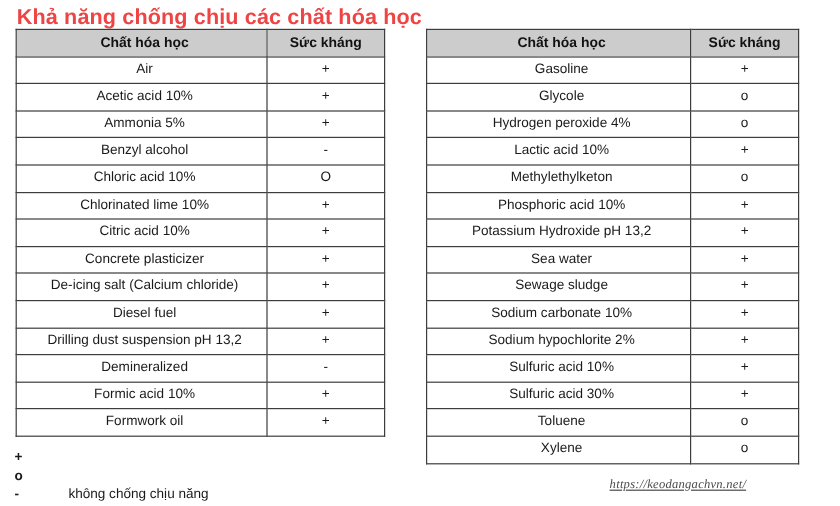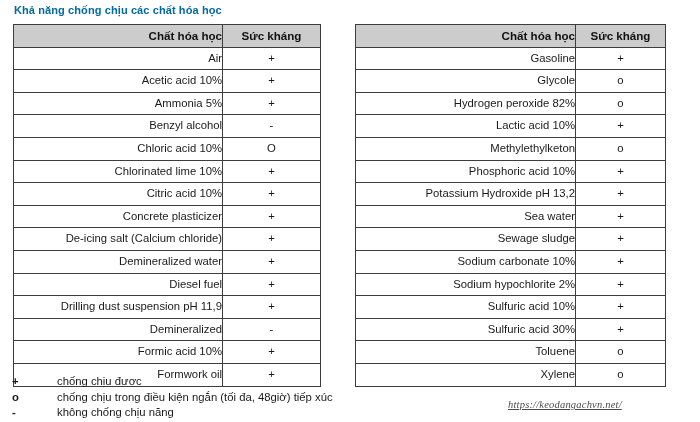"Khả năng chống chịu các" #page-title { color: #0369a1 -> #ef4444; font-size: 11px -> 18px }
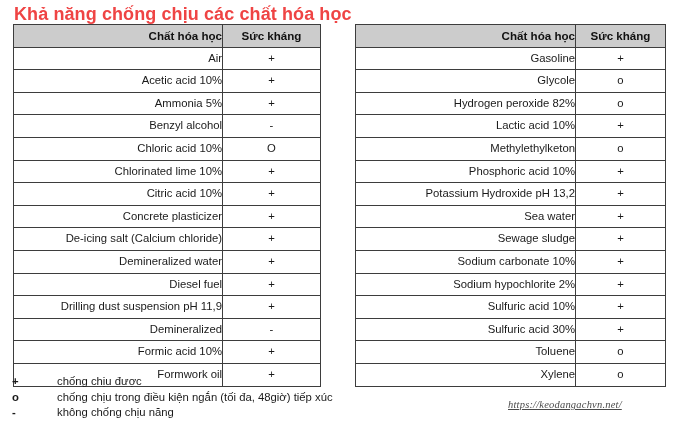"Chất hóa học" .col-name { text-align: right -> center }
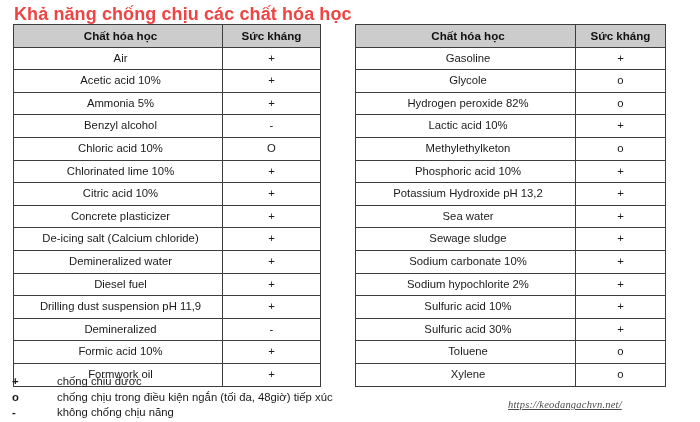"Hydrogen peroxide 82%" td.col-name { text: 82% -> 4% }
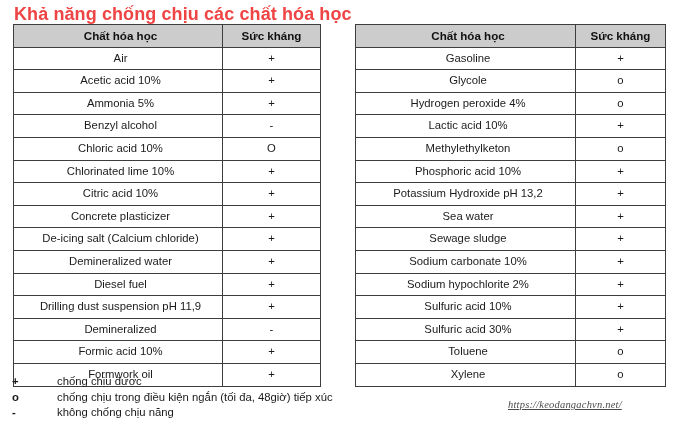"Demineralized water" tr { html: <tr> <td>Demineralized water</td> <td>+</td> </tr> -> none }
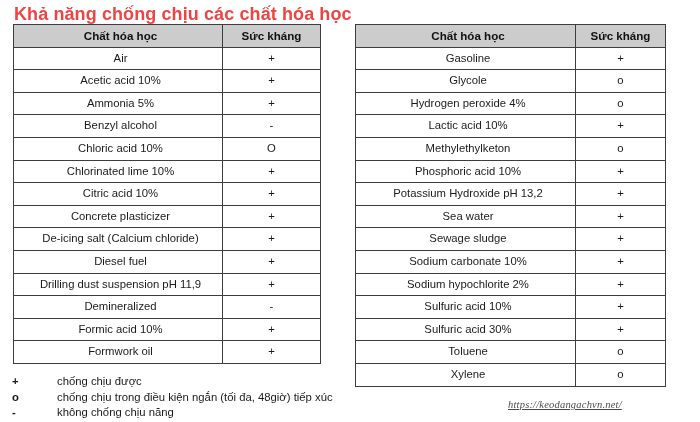"Drilling dust suspension pH 11,9" td.col-name { text: 11,9 -> 13,2 }
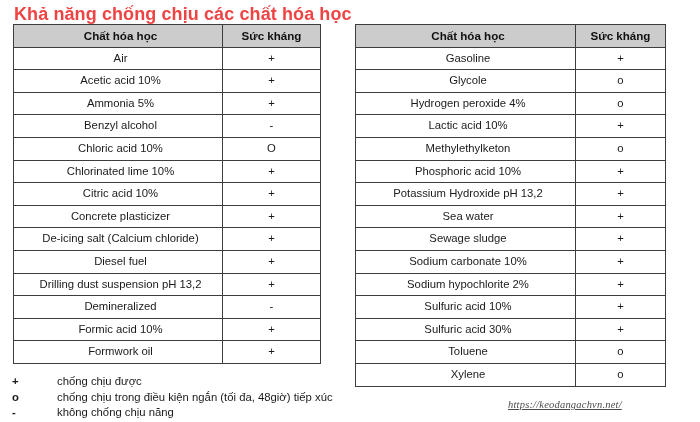"chống chịu được" span.legend-desc { html: <span>chống chịu được</span> -> none }
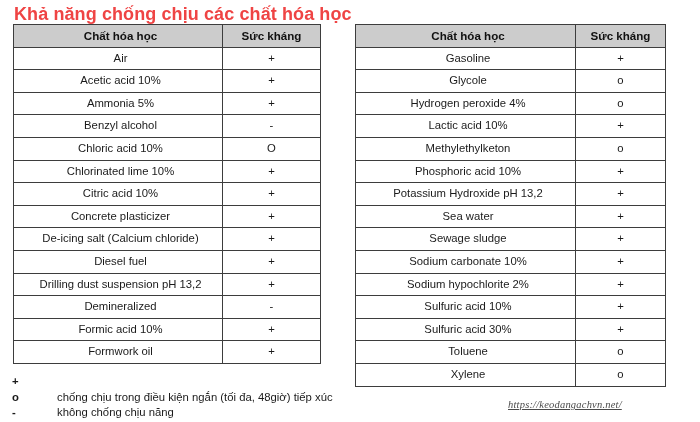"chống chịu trong điều kiện" span.legend-desc { html: <span>chống chịu trong điều kiện ngắn (tối đa, 48giờ) tiếp xúc</span> -> none }
